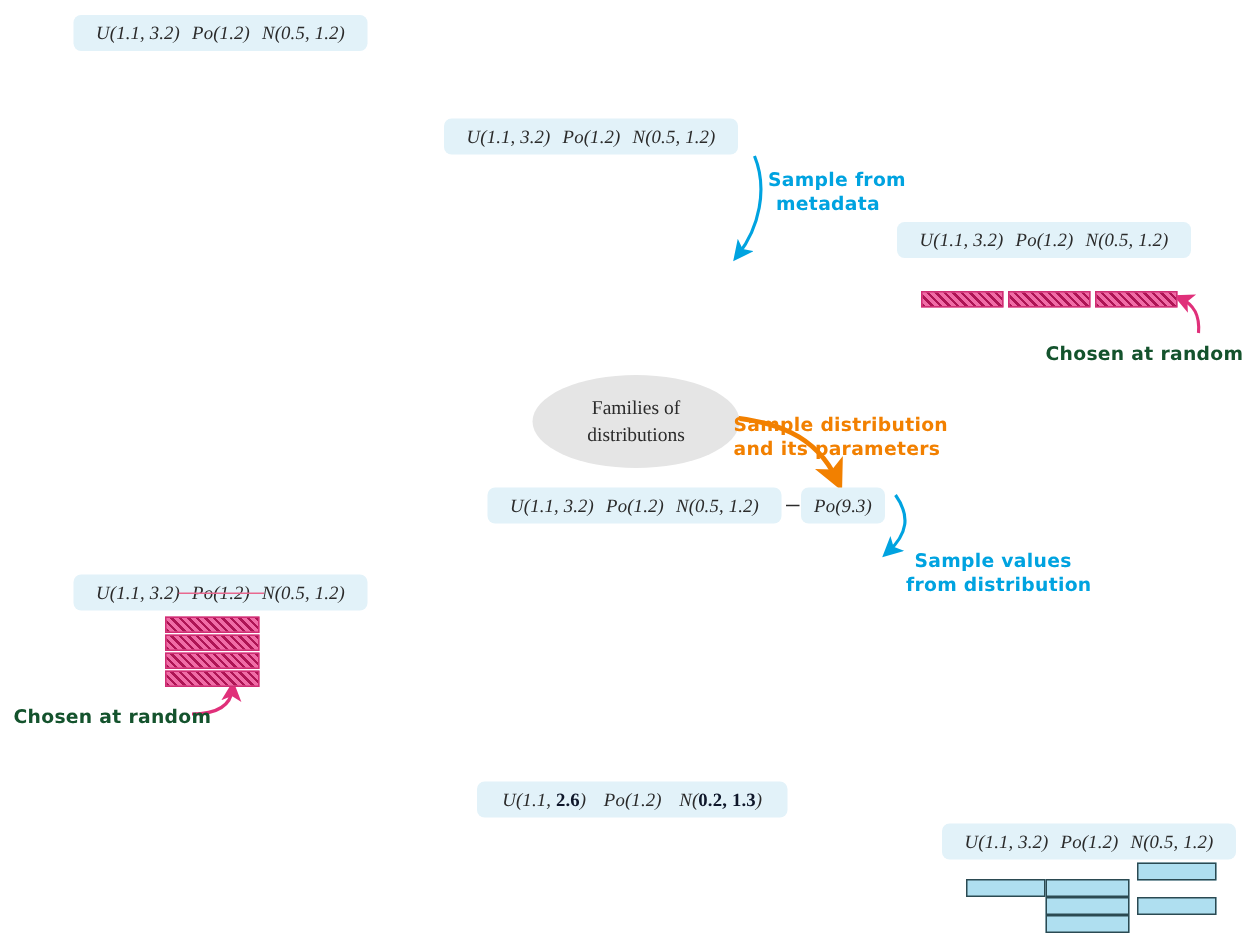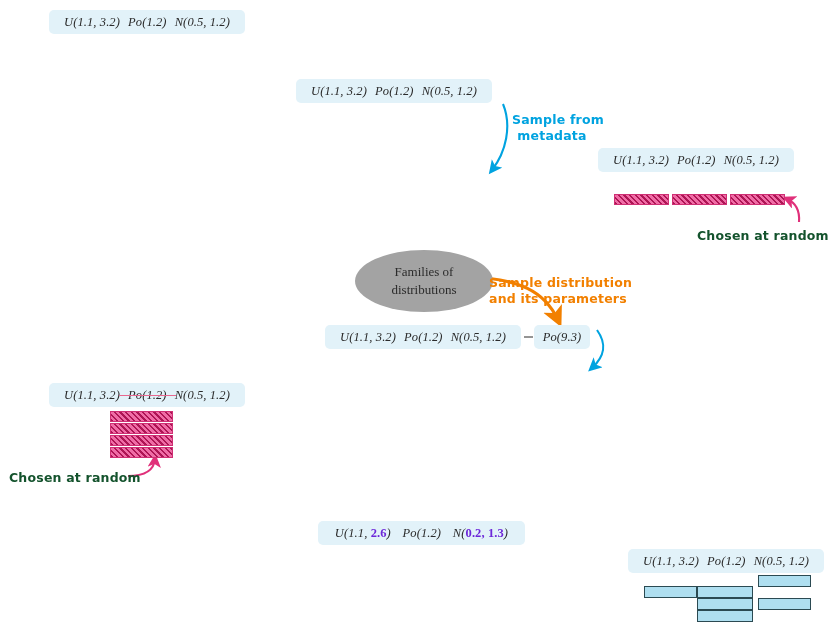"Families of" .ellipse { background: #a3a3a3 -> #e5e5e5 }
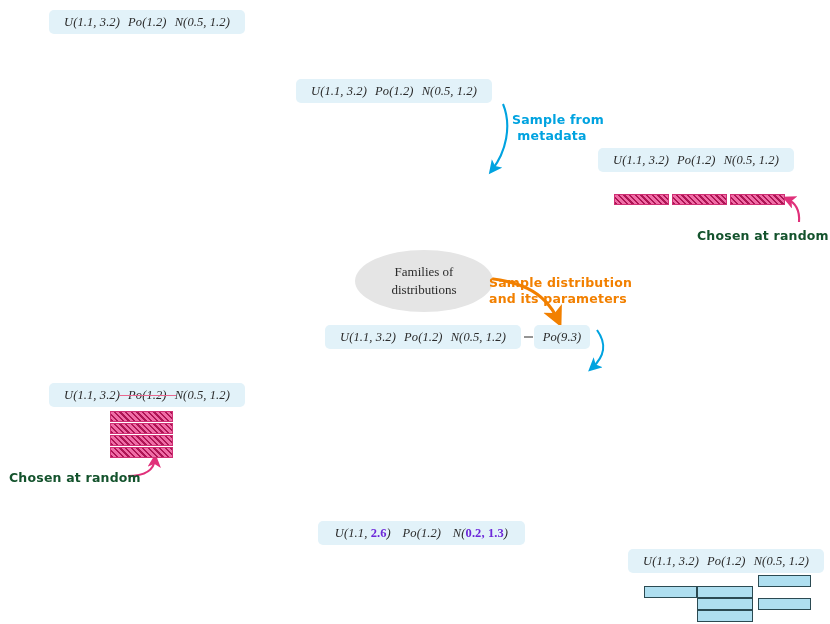"Sample values" div.anno { html: none -> <div> <div>Sample values</div> <div>from distribution</div> </div> }
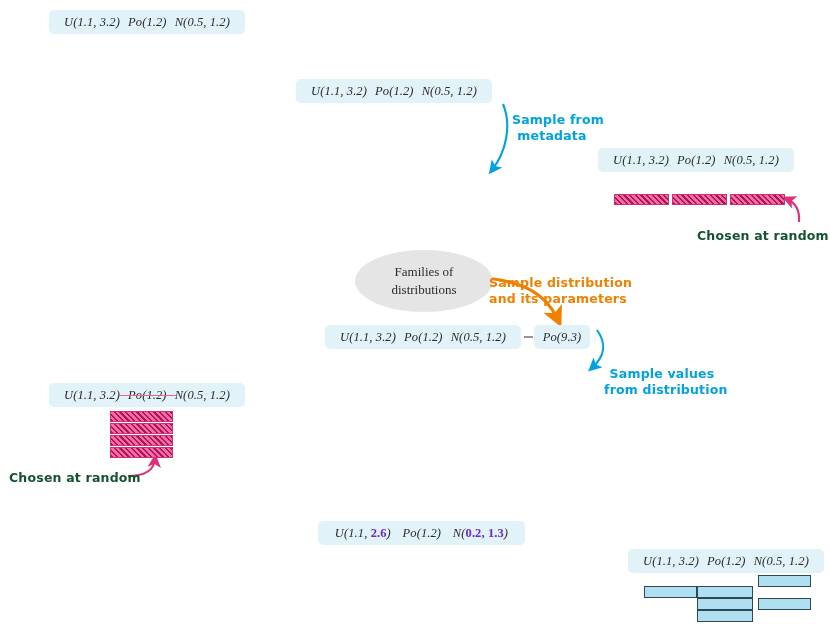"2.6" .sampled { color: #6d28d9 -> #0f172a }
